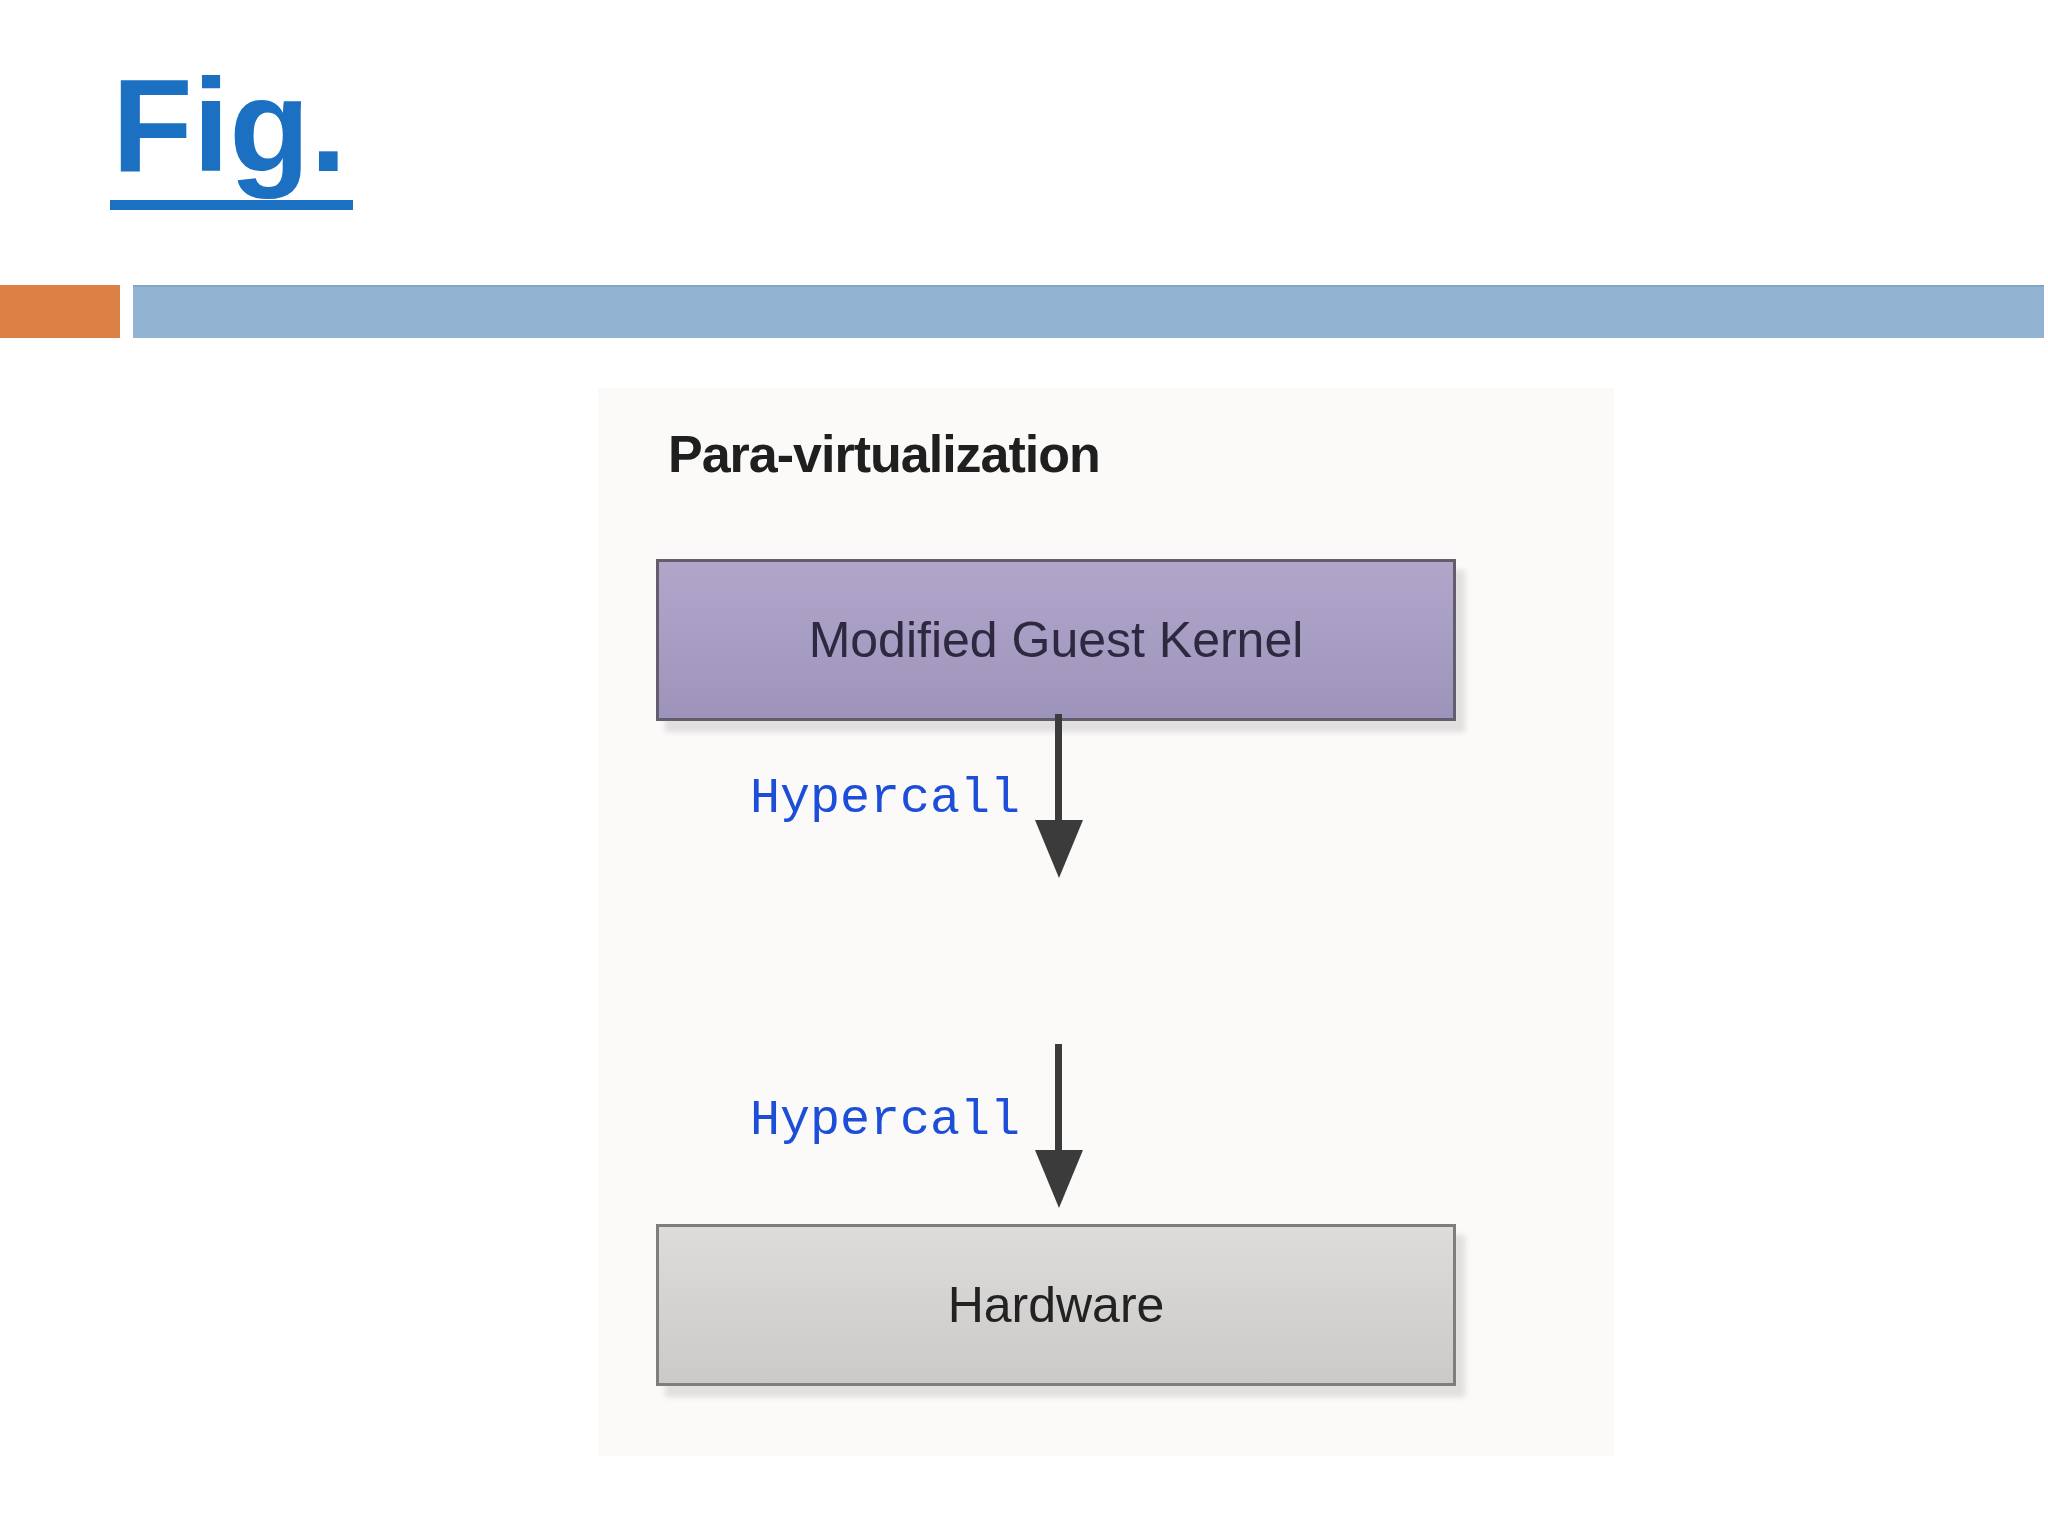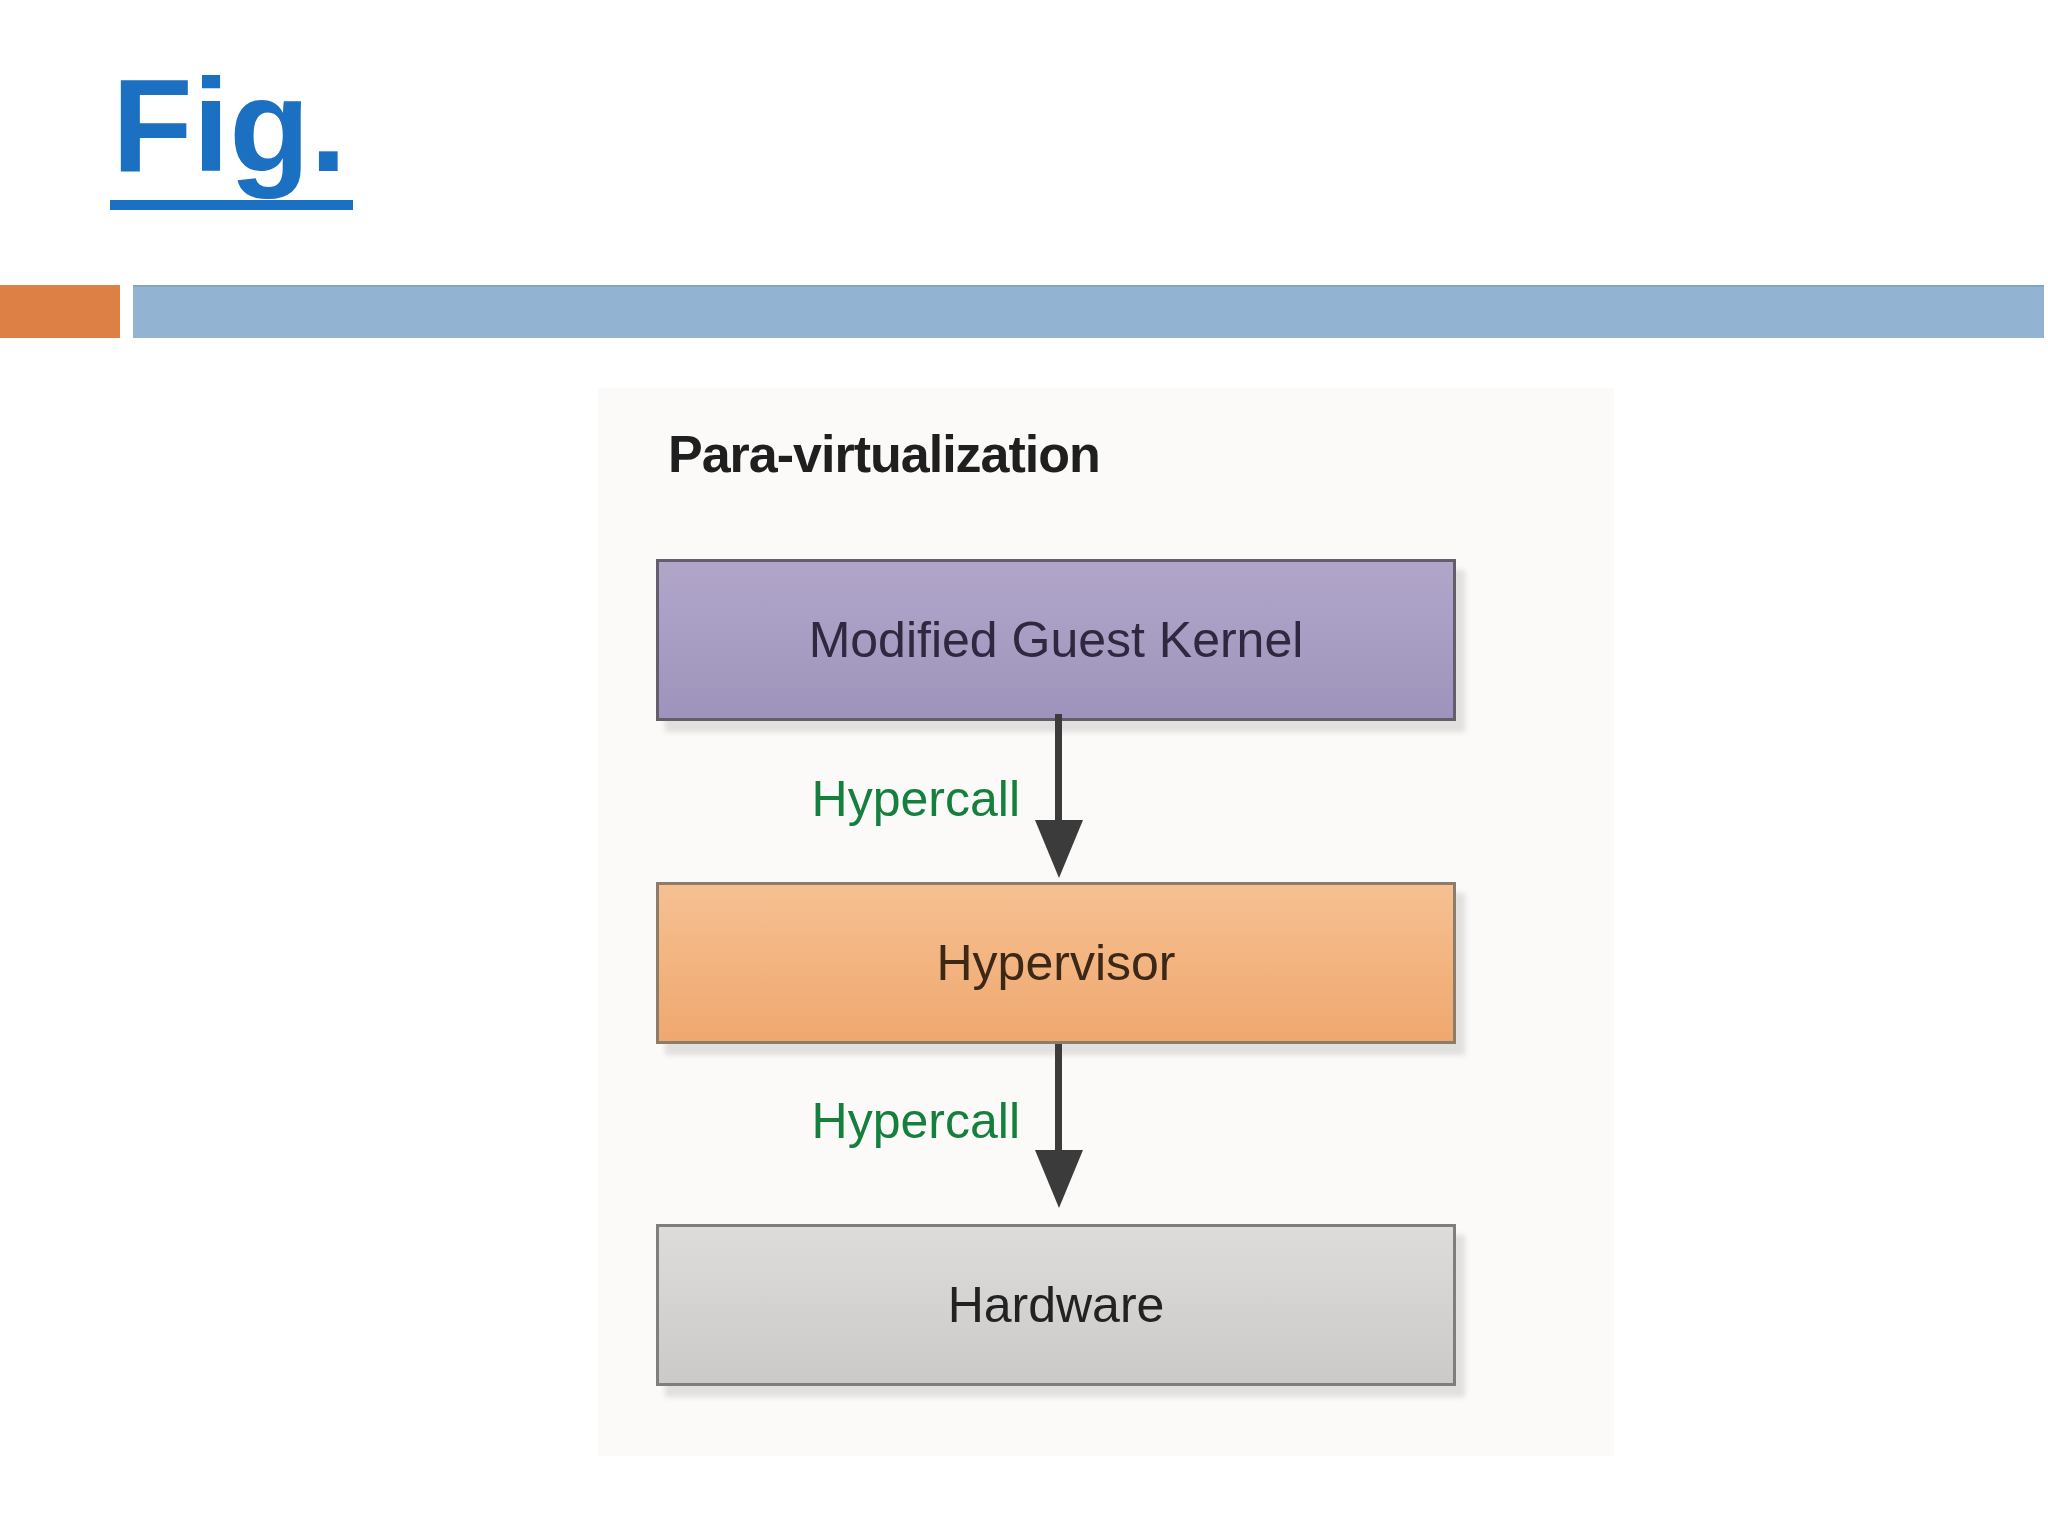"Hypercall" .arrow-label { color: #15803d -> #1d4ed8; font-family: none -> Liberation Mono, monospace }
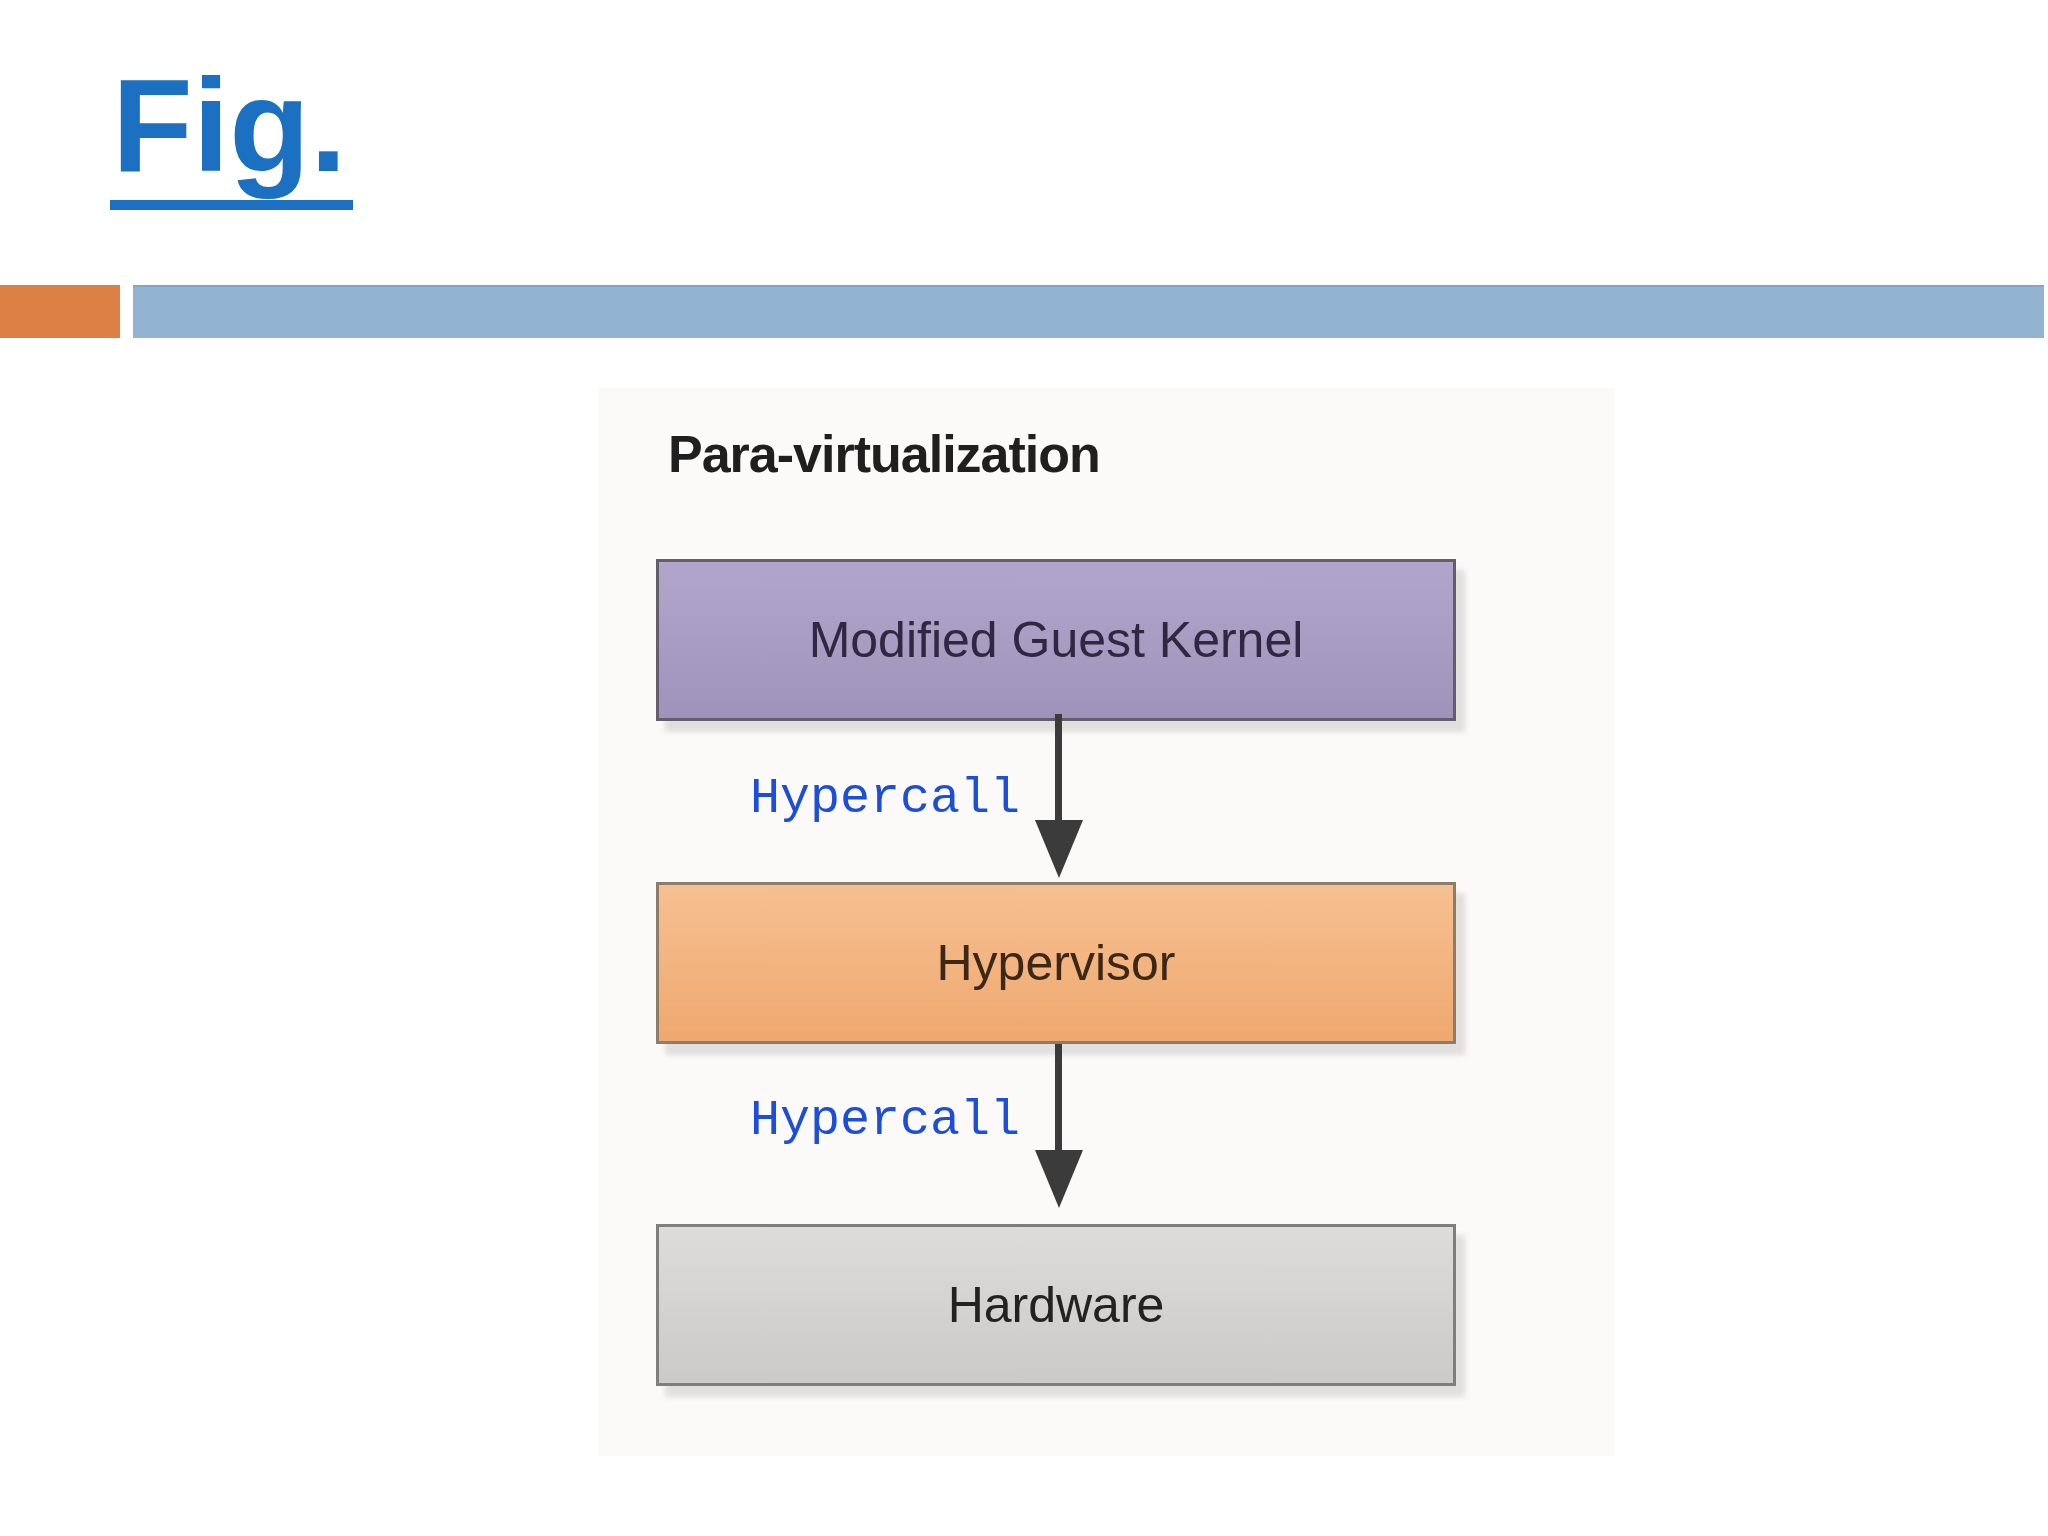"Hypervisor" div.dbox { html: <div> <span>Hypervisor</span> </div> -> none }
